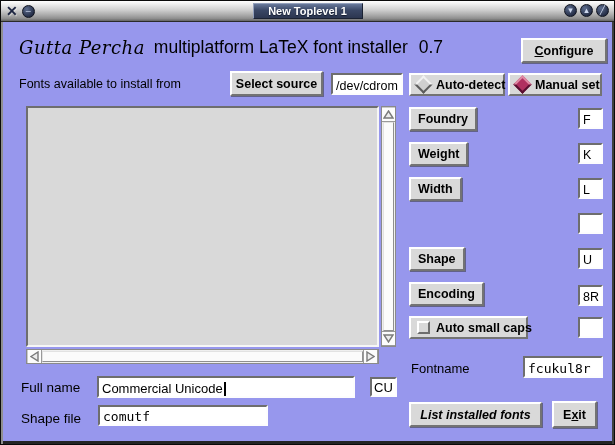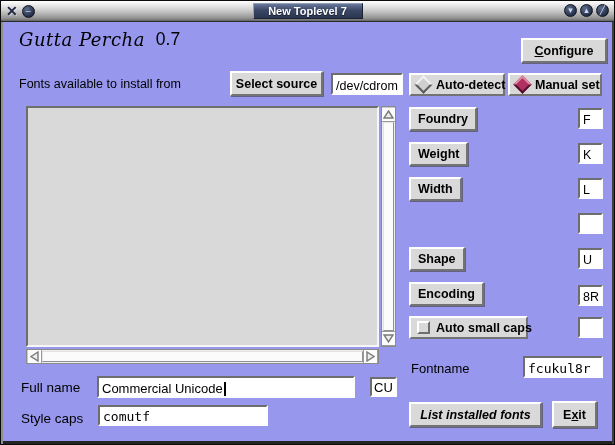"New Toplevel 7" span { text: 7 -> 1 }
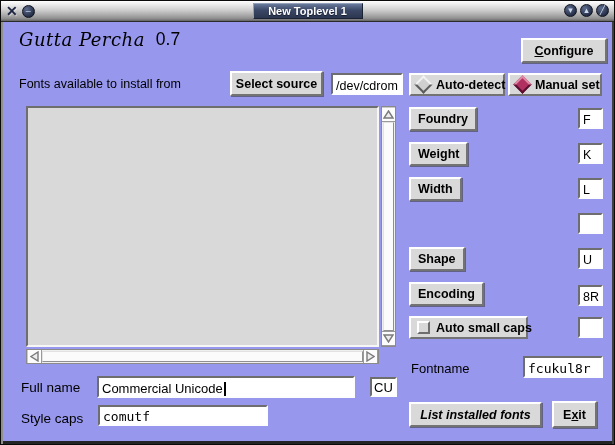"Gutta Percha" .app-title { top: 28px -> 36px }
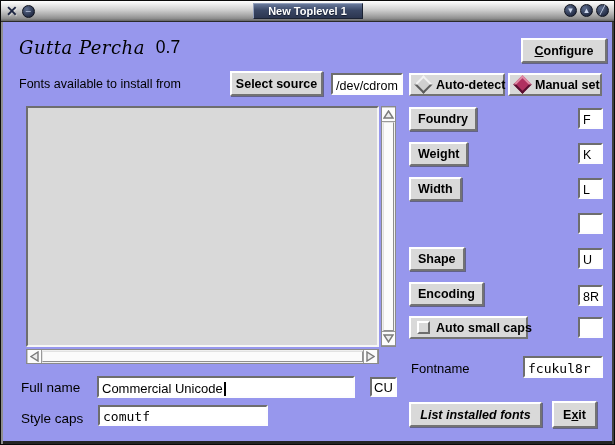"multiplatform LaTeX font installer" span.title-rest { html: none -> <span>multiplatform LaTeX font installer</span> }
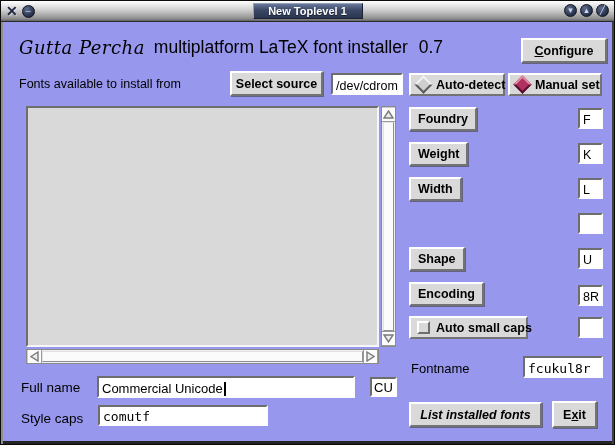"Style caps" div.label { text: Style caps -> Shape file }
